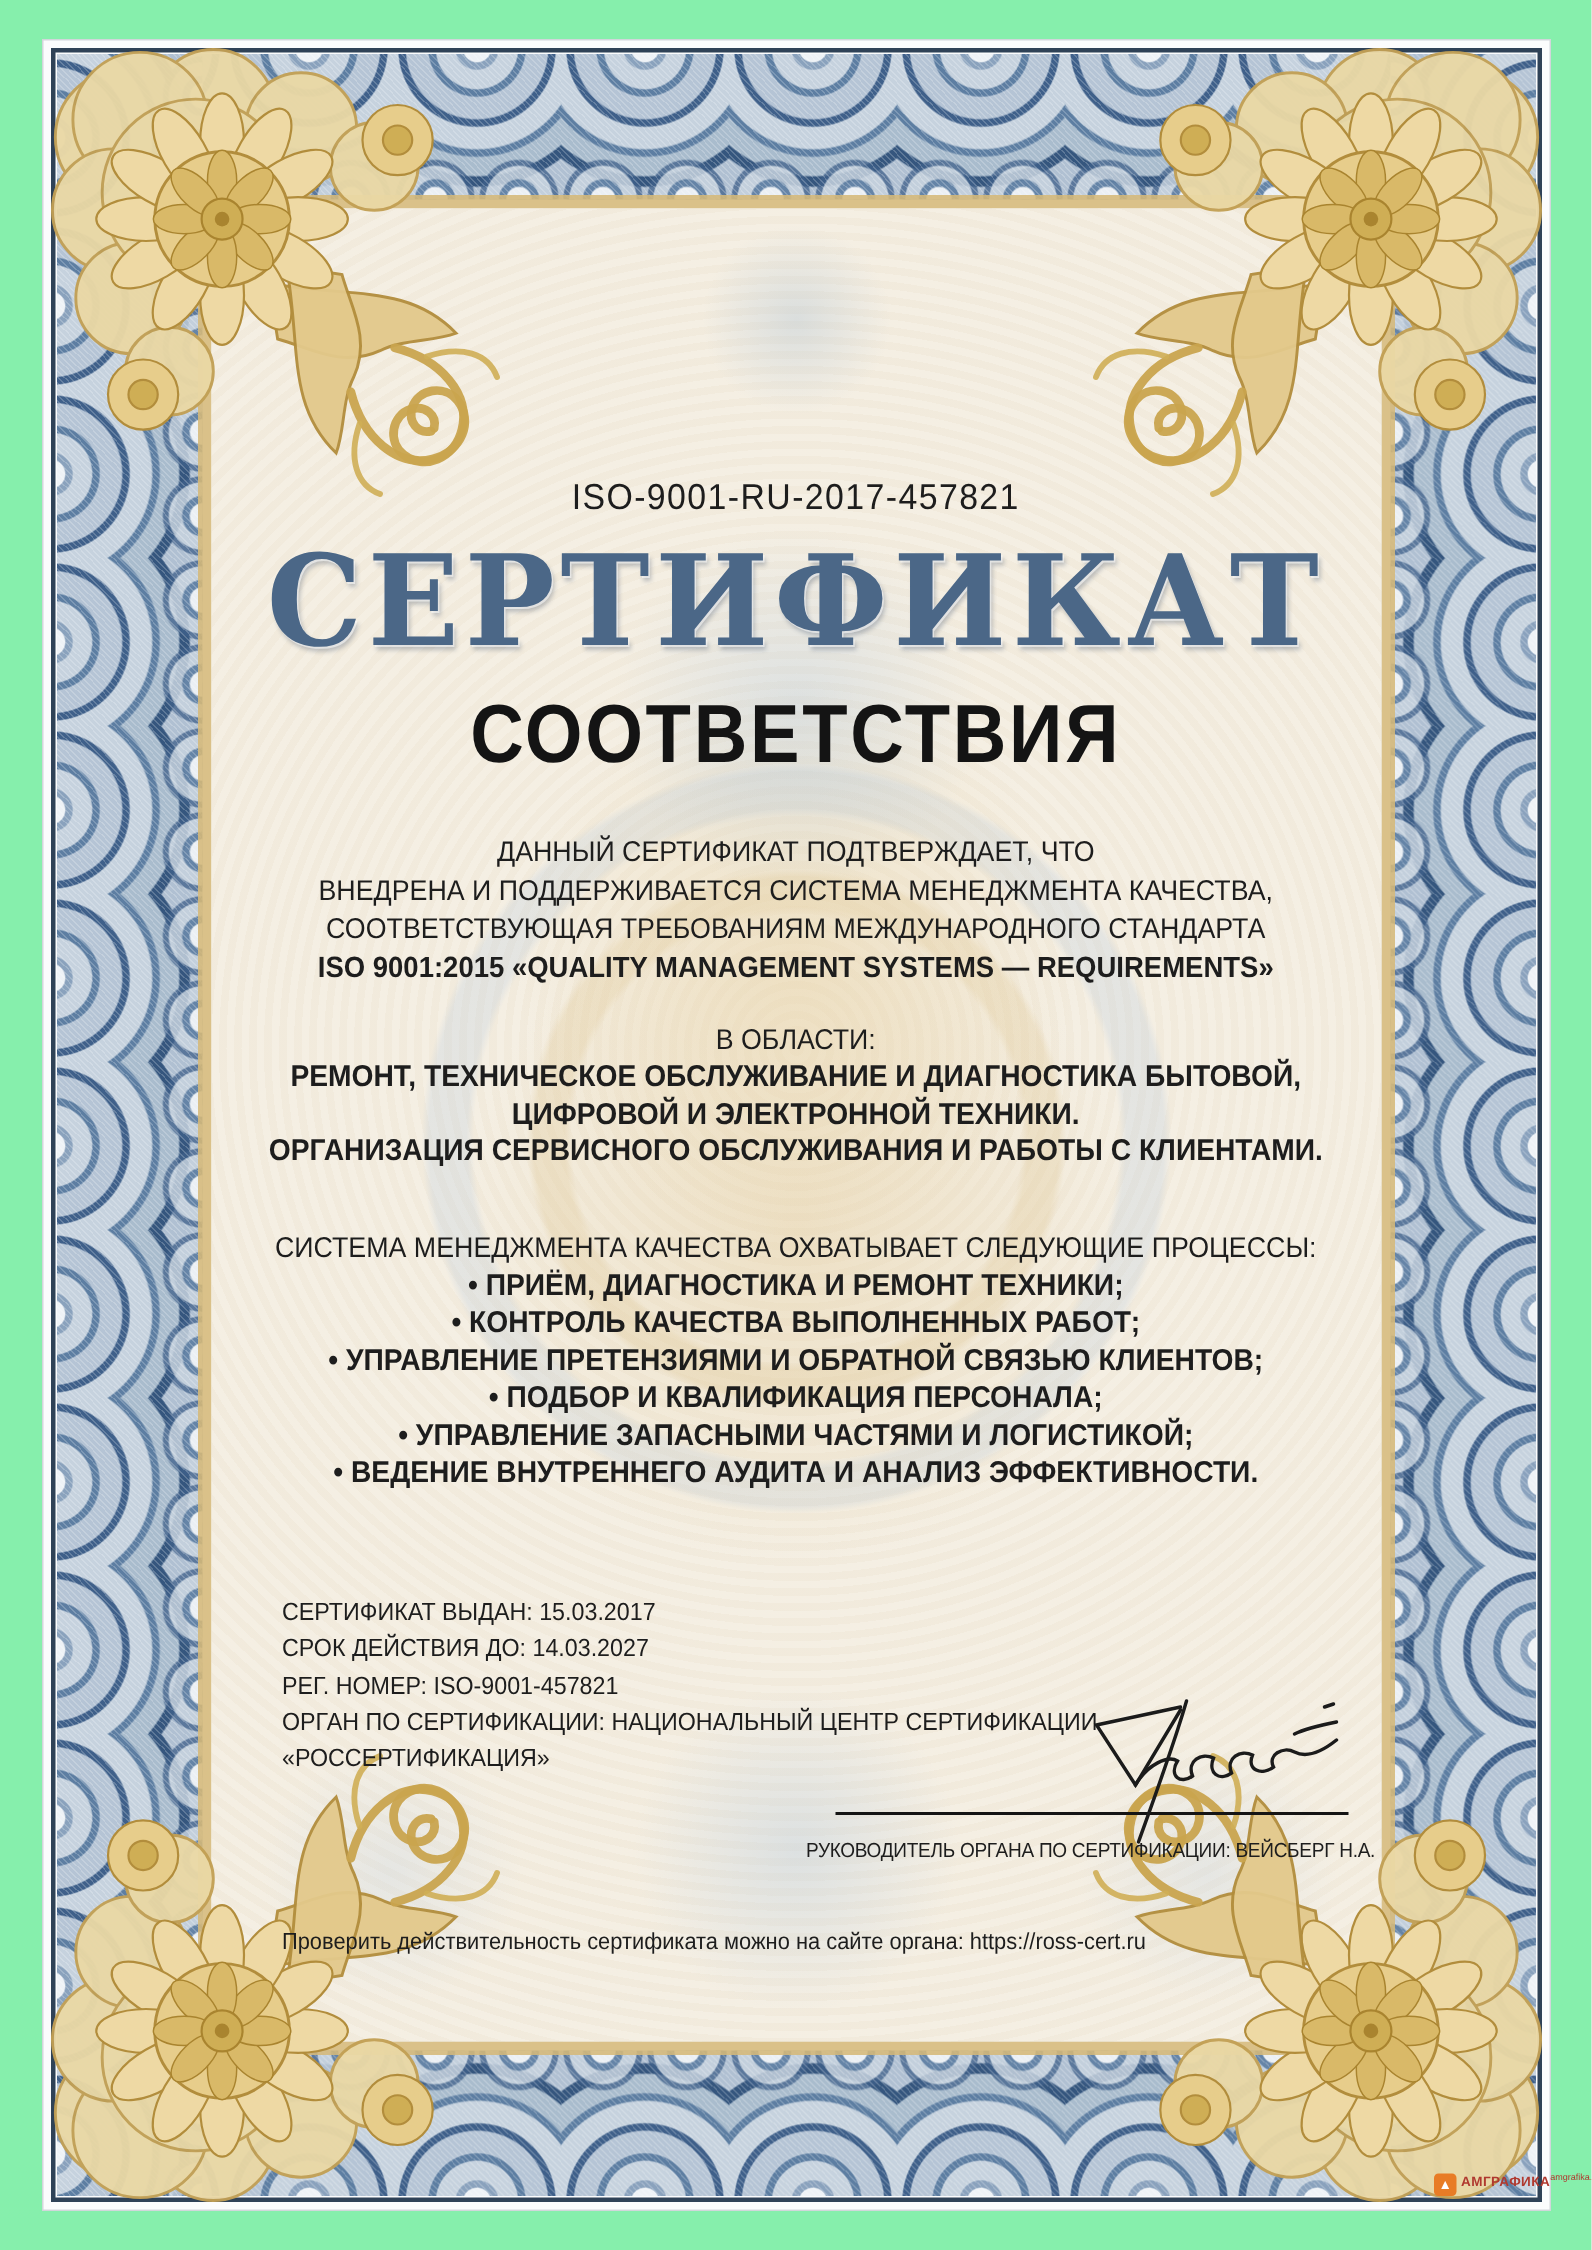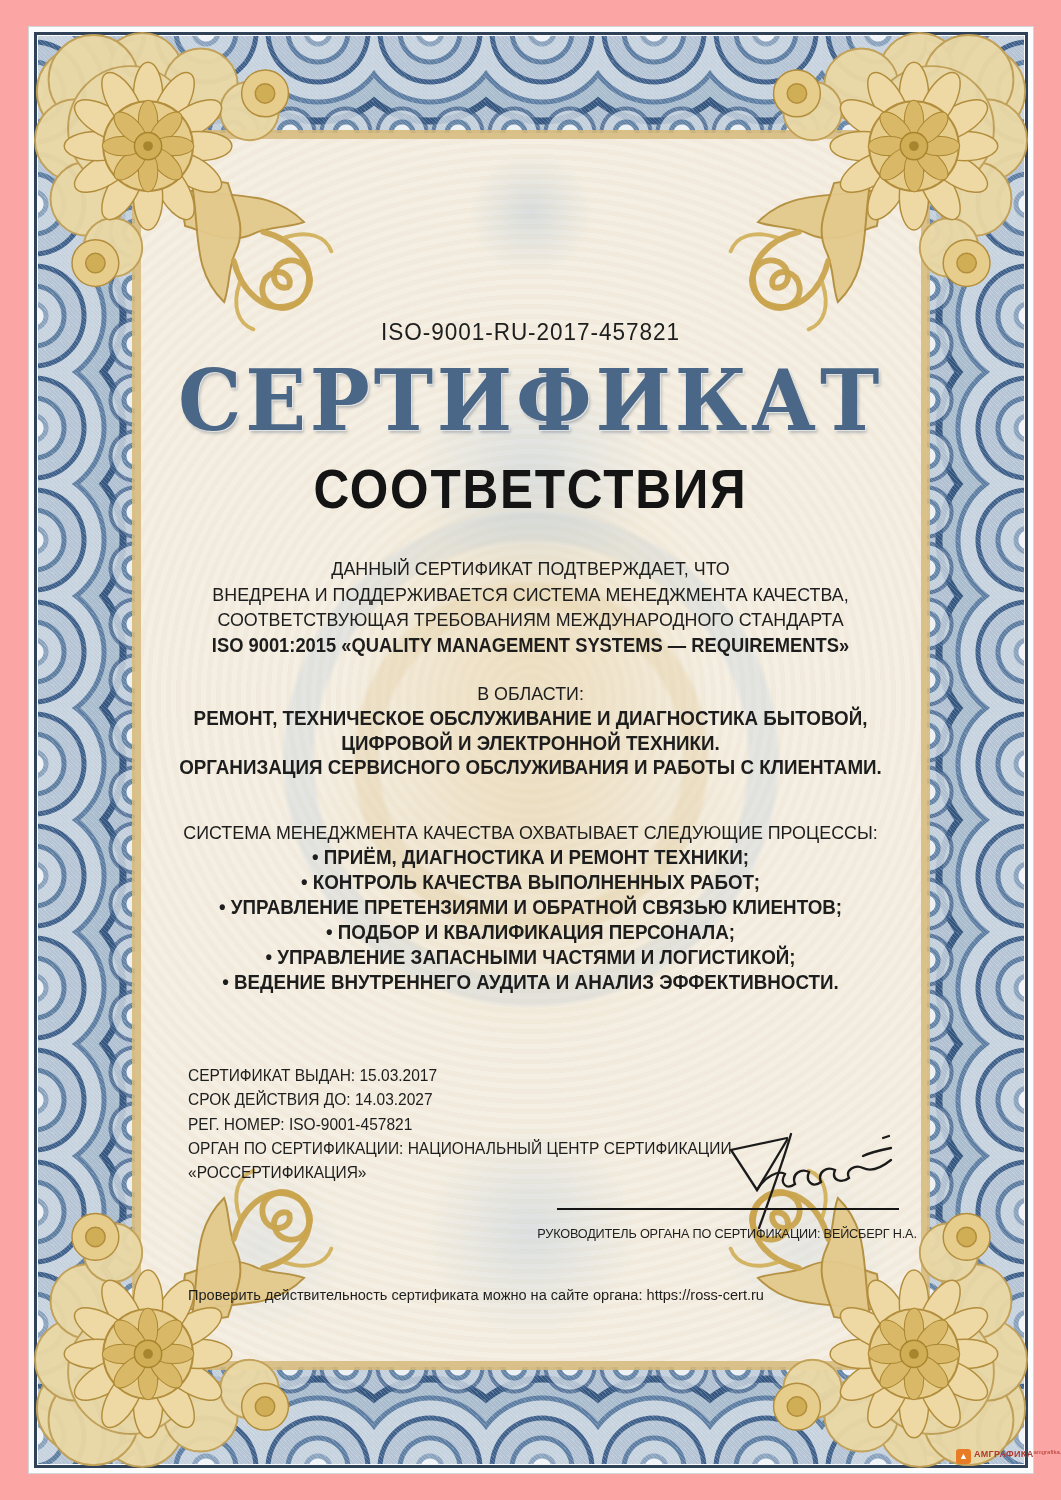"ISO-9001-RU-2017-457821" .page { background: #fca5a5 -> #86efac }
